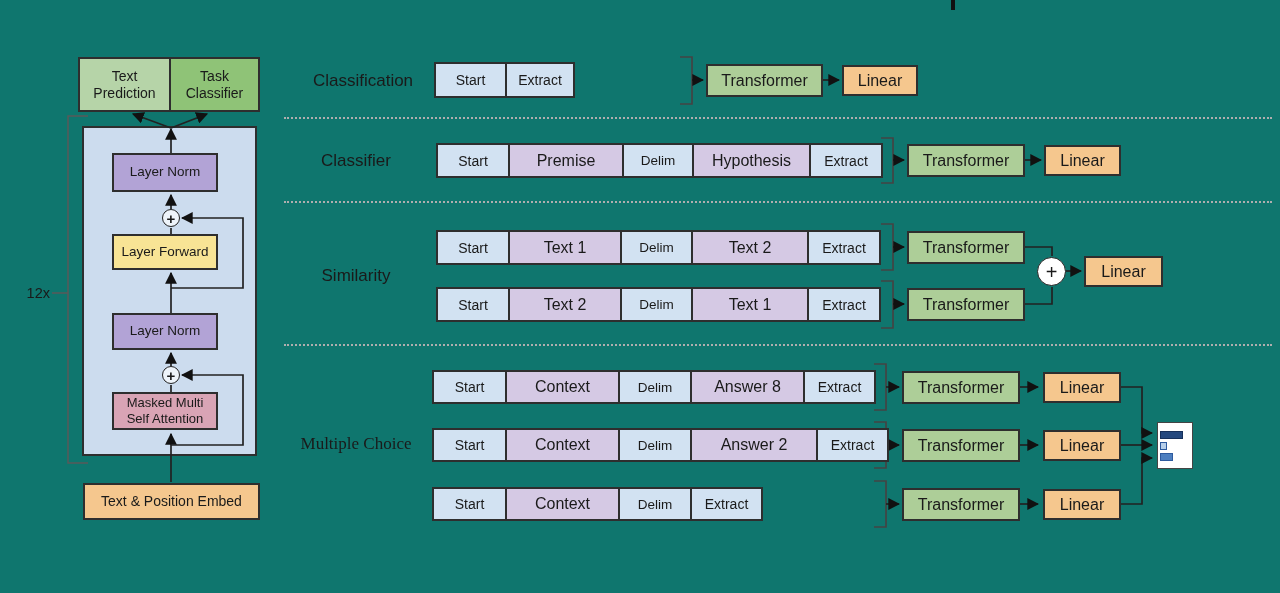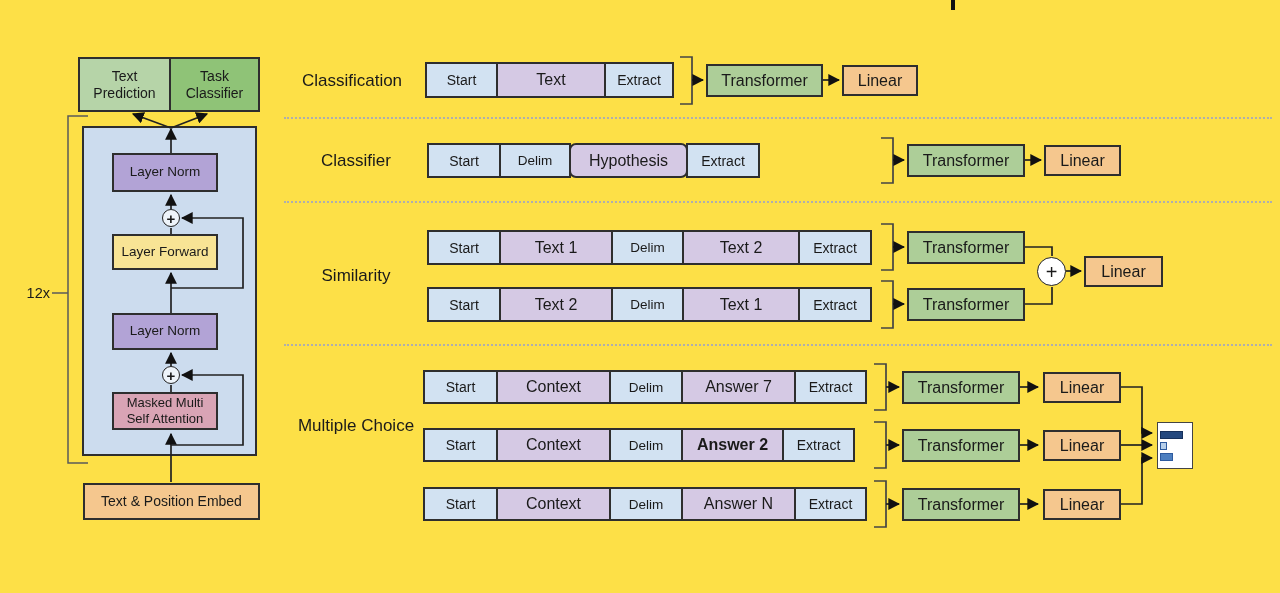"Text Prediction" #canvas { background: #fde047 -> #0f766e }
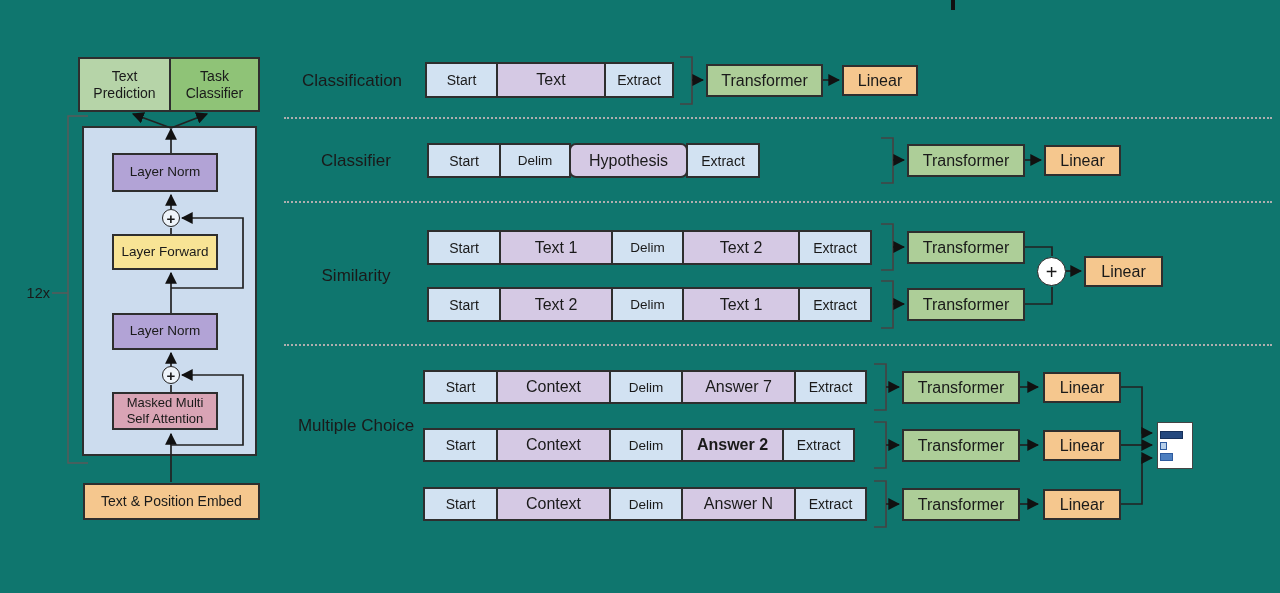"Classification" div.rowlabel { left: 280px -> 291px }
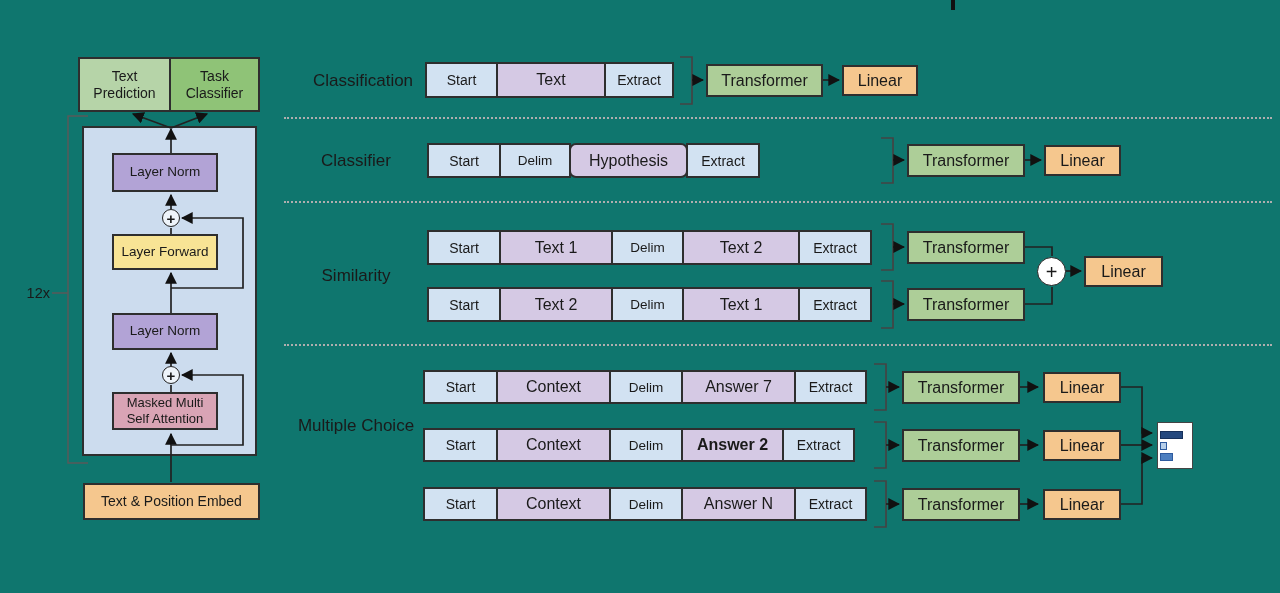"Start" .tok:first-child { margin-left: 0 -> 9px }
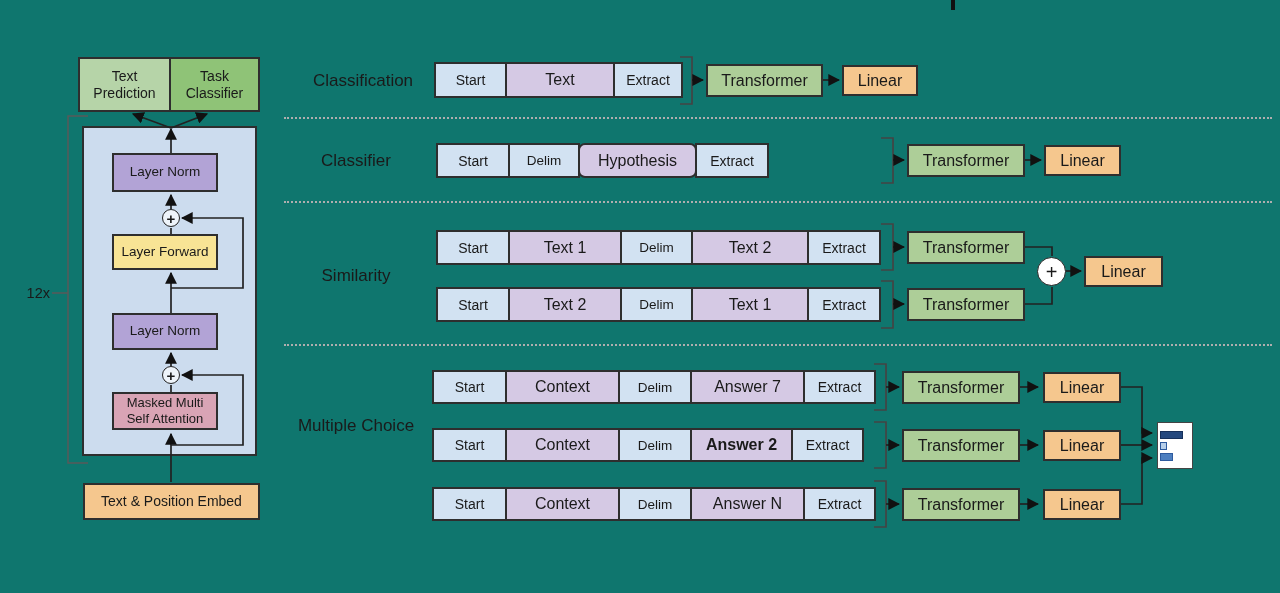"Text" div.tok { html: <div>Text</div> -> none }
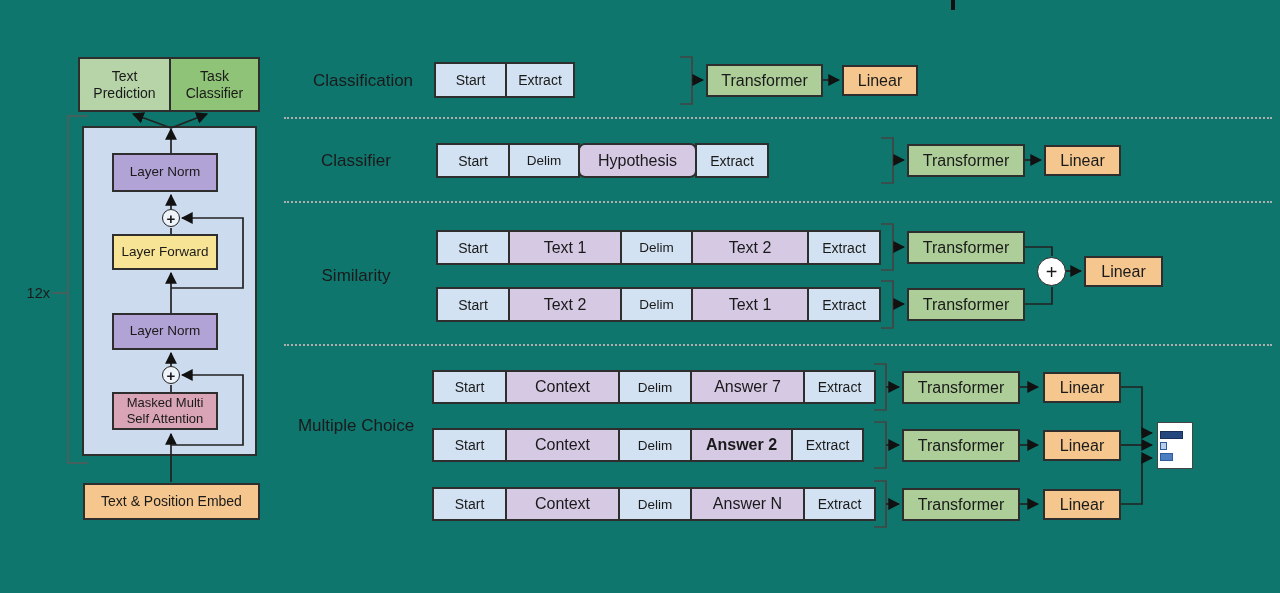"Premise" div.tok { html: none -> <div>Premise</div> }
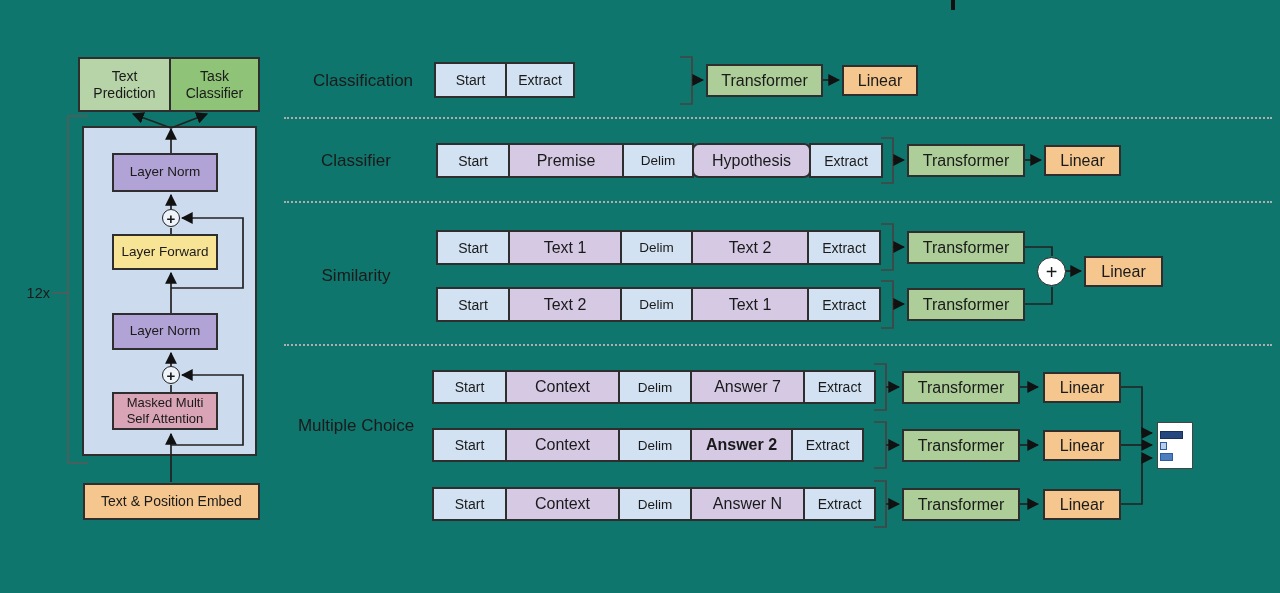"Hypothesis" div.tok { border-radius: 7px -> none }
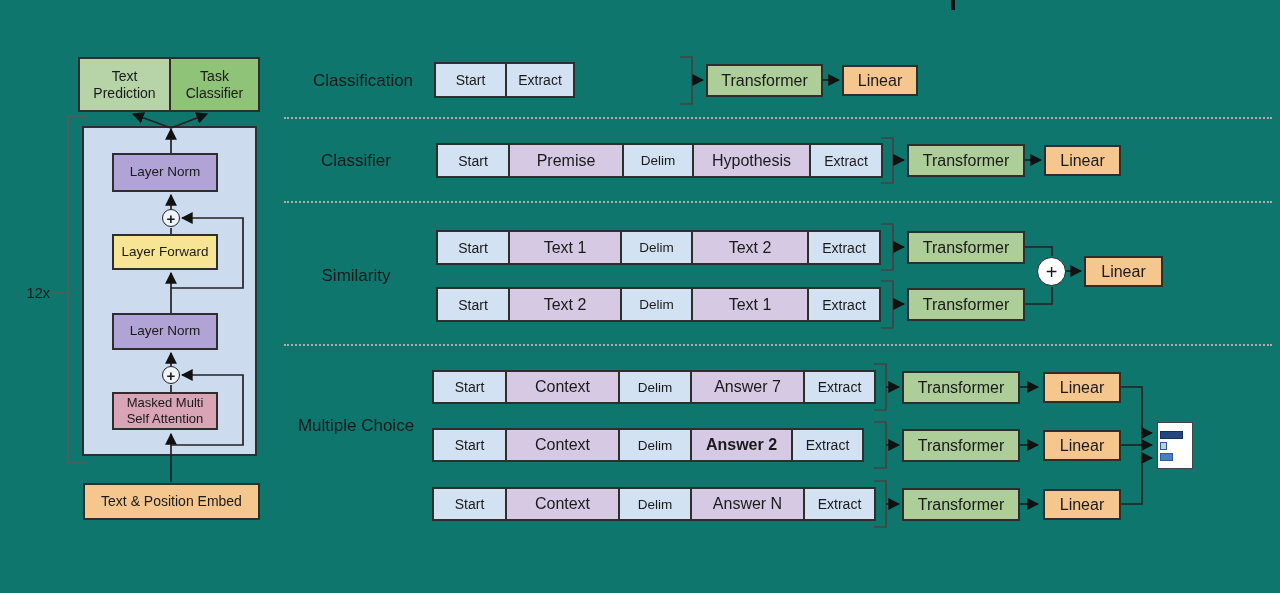"Answer 7" div.tok { text: 7 -> 8 }
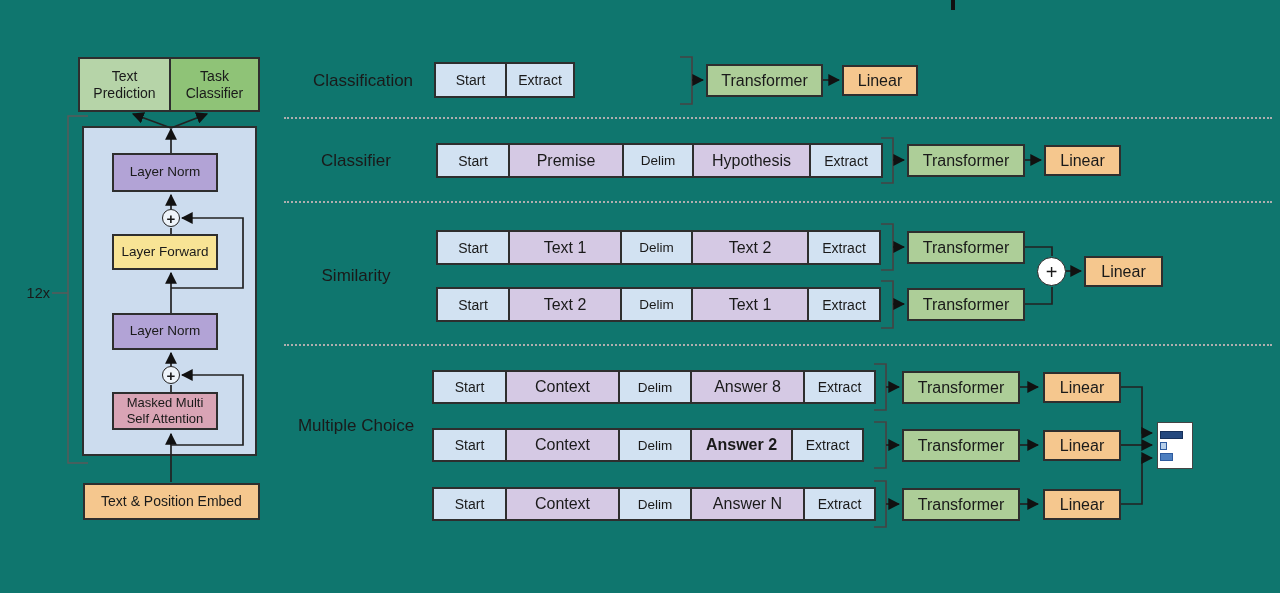"Multiple Choice" div.rowlabel { font-family: none -> Liberation Serif, serif; top: 416px -> 434px }
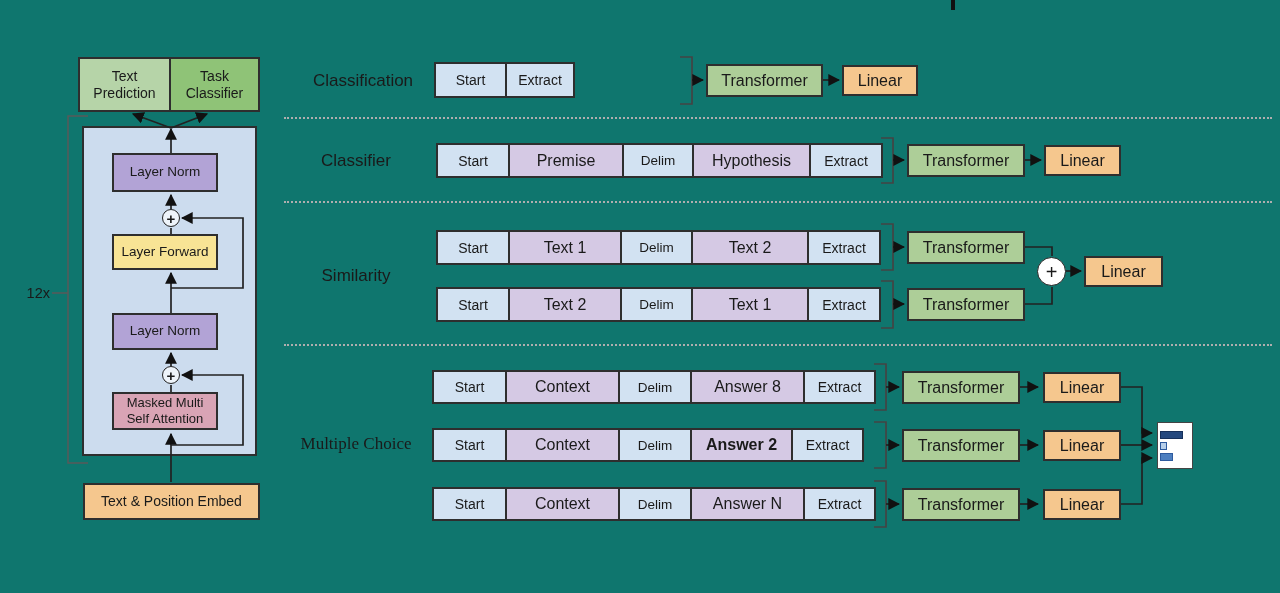"Answer 2" div.tok { font-weight: bold -> none; width: 103px -> 128px }
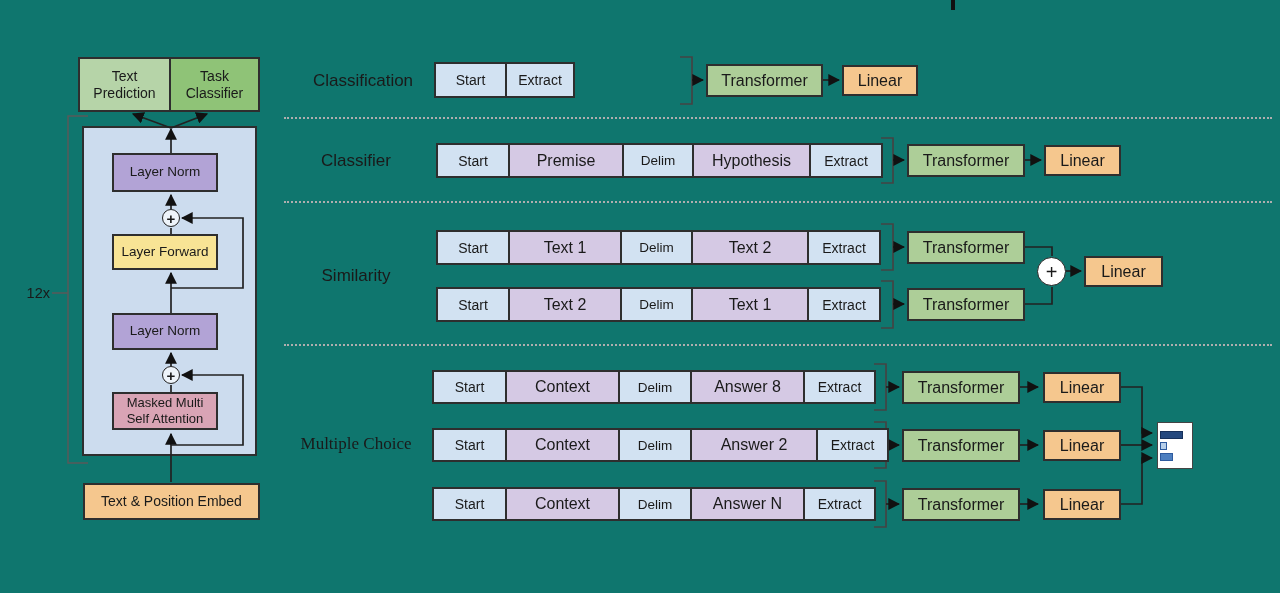"Answer N" div.tok { html: <div>Answer N</div> -> none }
